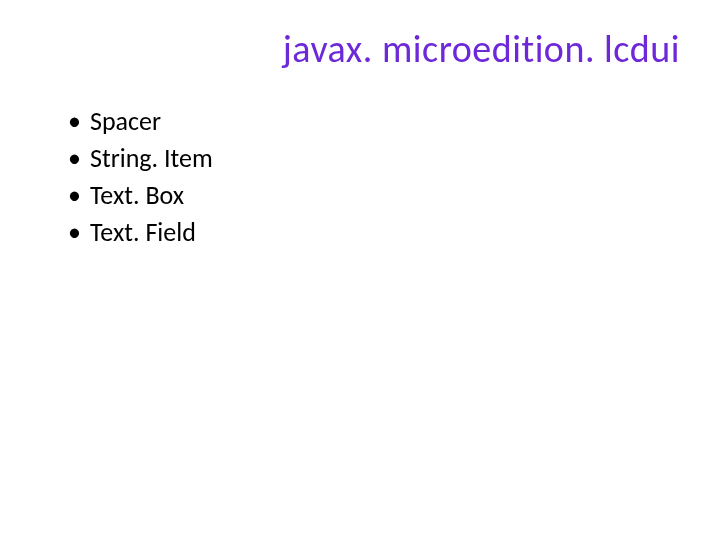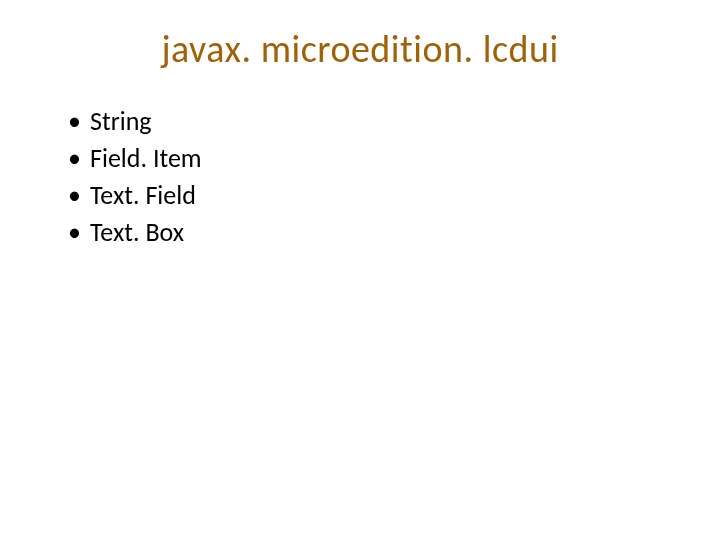"javax. microedition. lcdui" .title { color: #a16207 -> #6d28d9; text-align: center -> right }
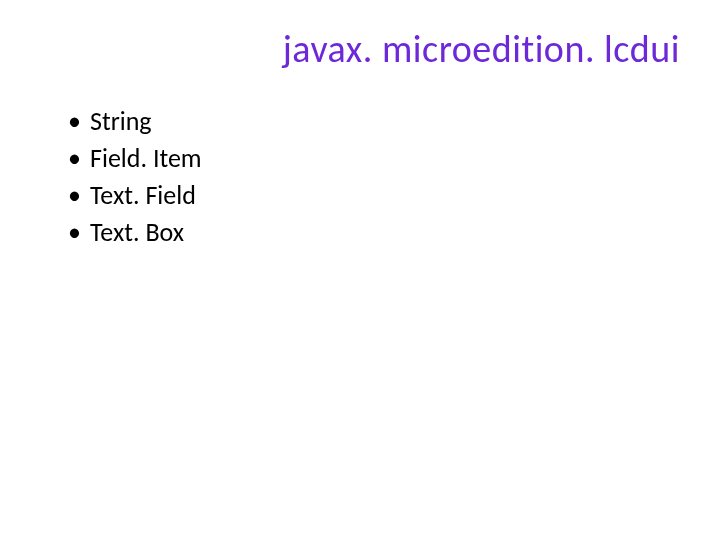"String" li { text: String -> Spacer }
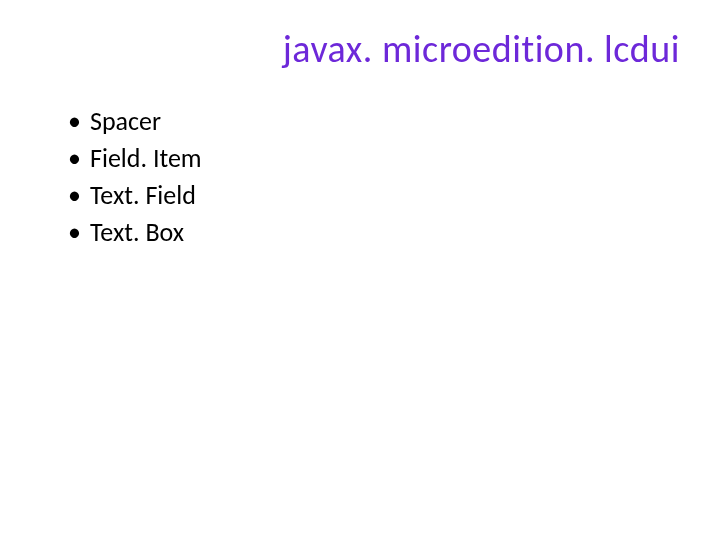"Field. Item" li { text: Field -> String }
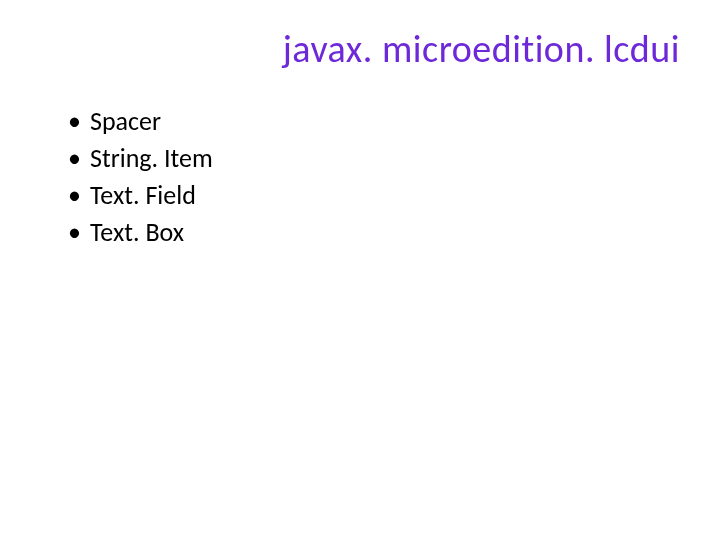"Text. Field" li { order: before "Text. Box" -> after "Text. Box" }
